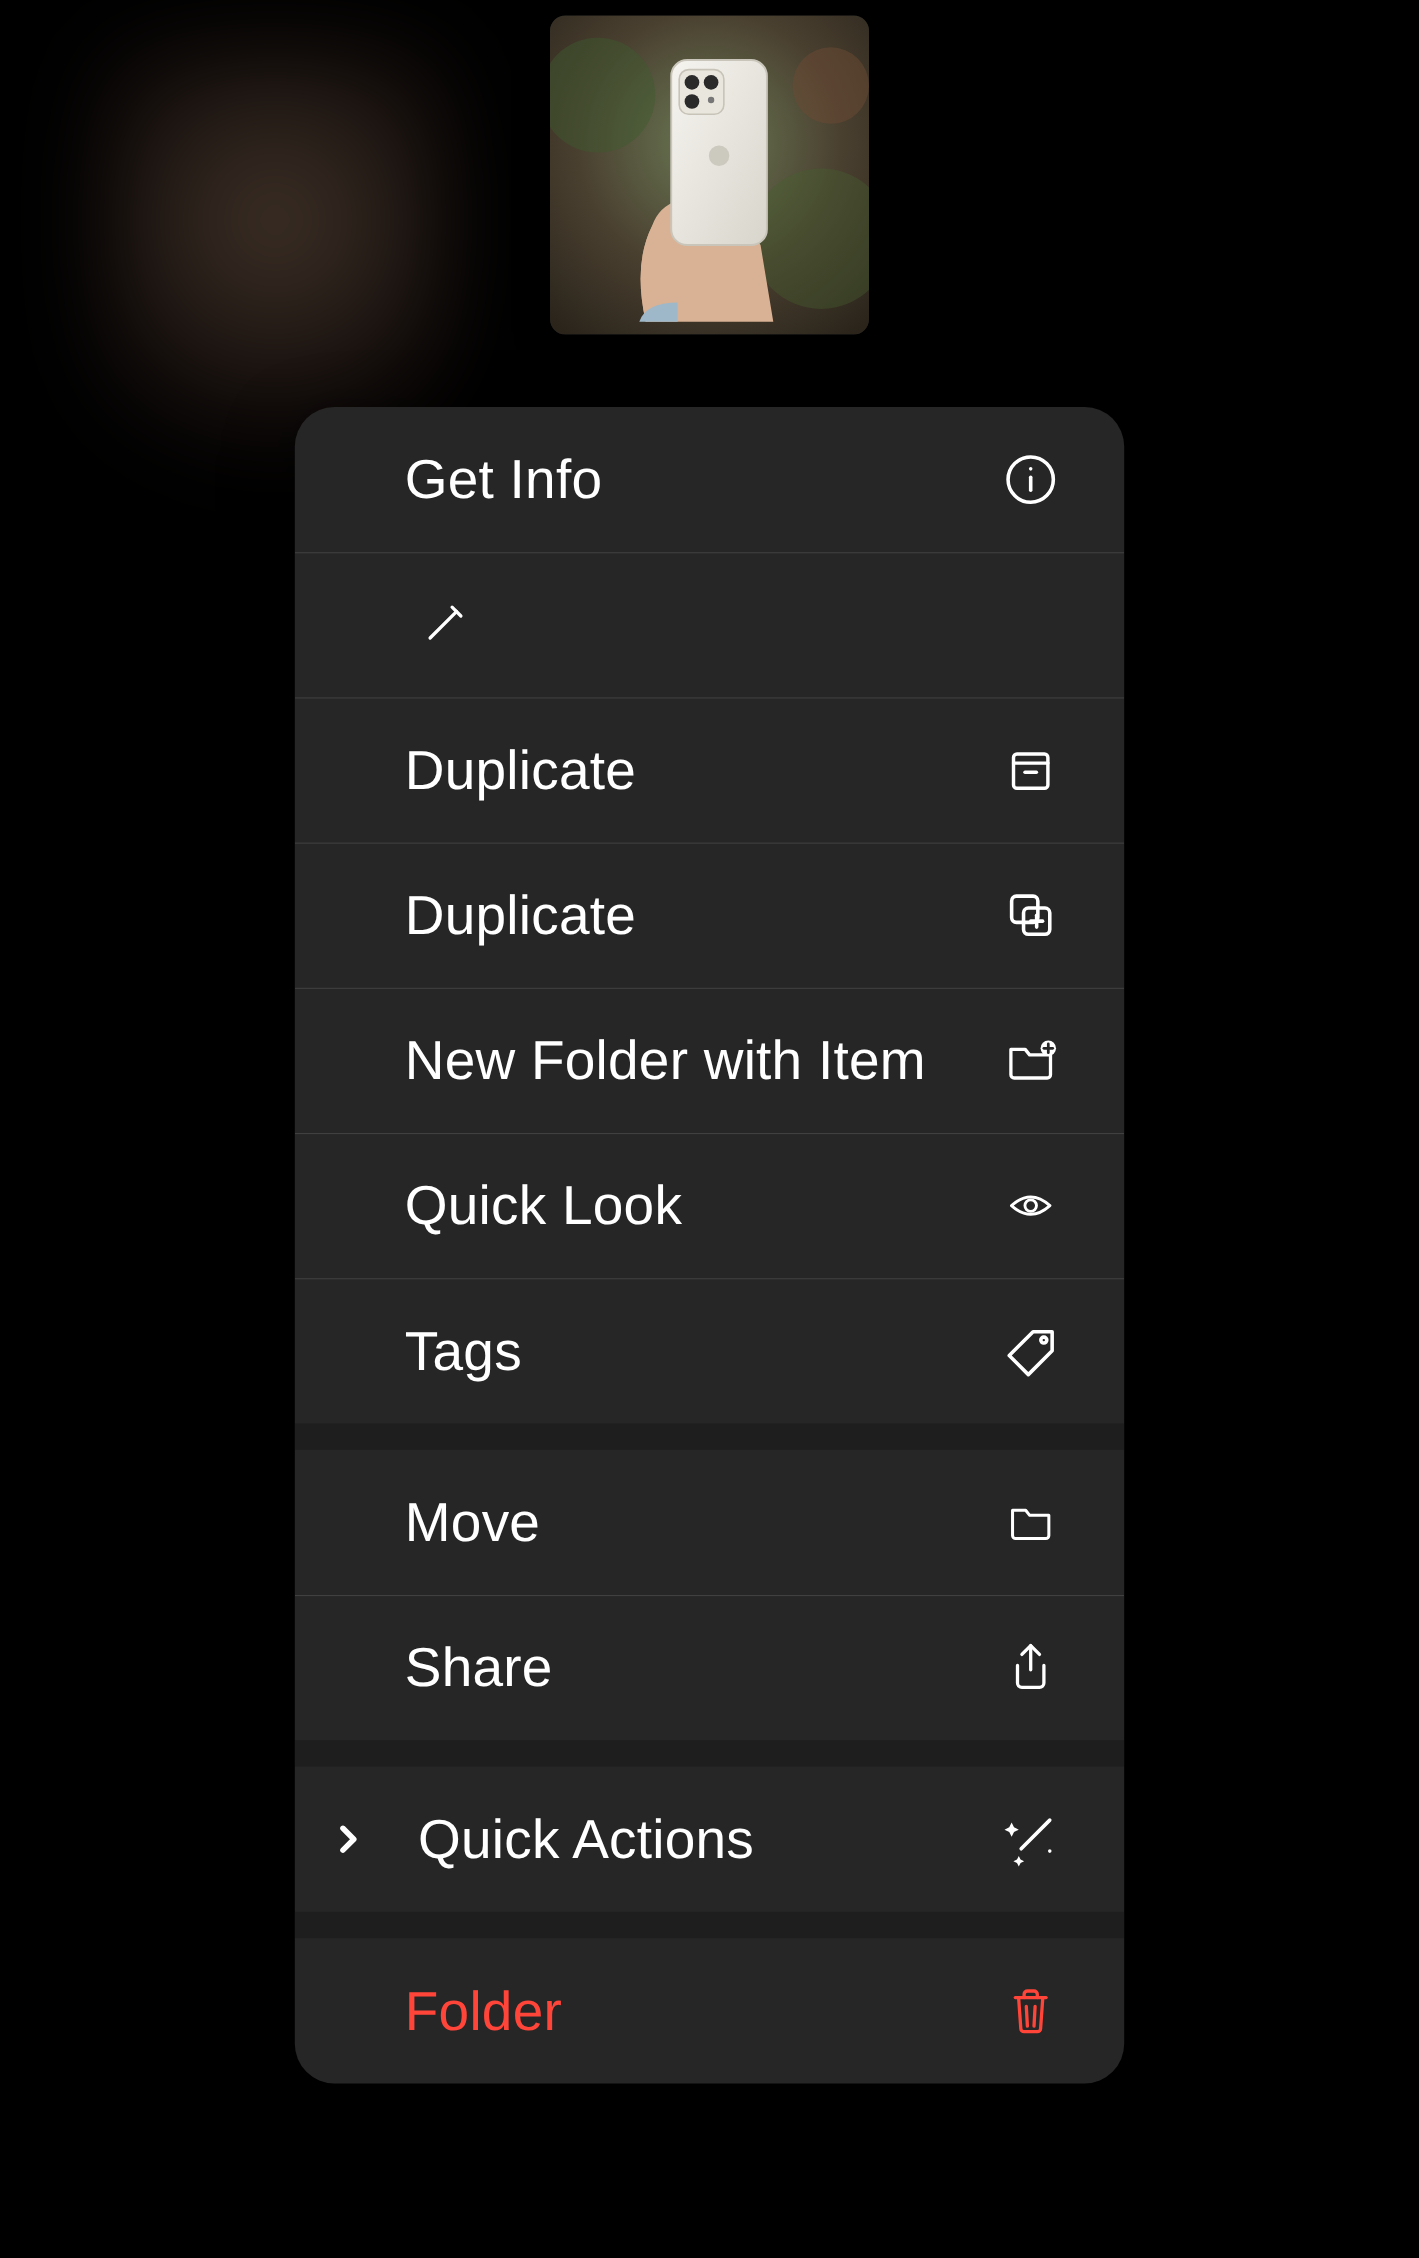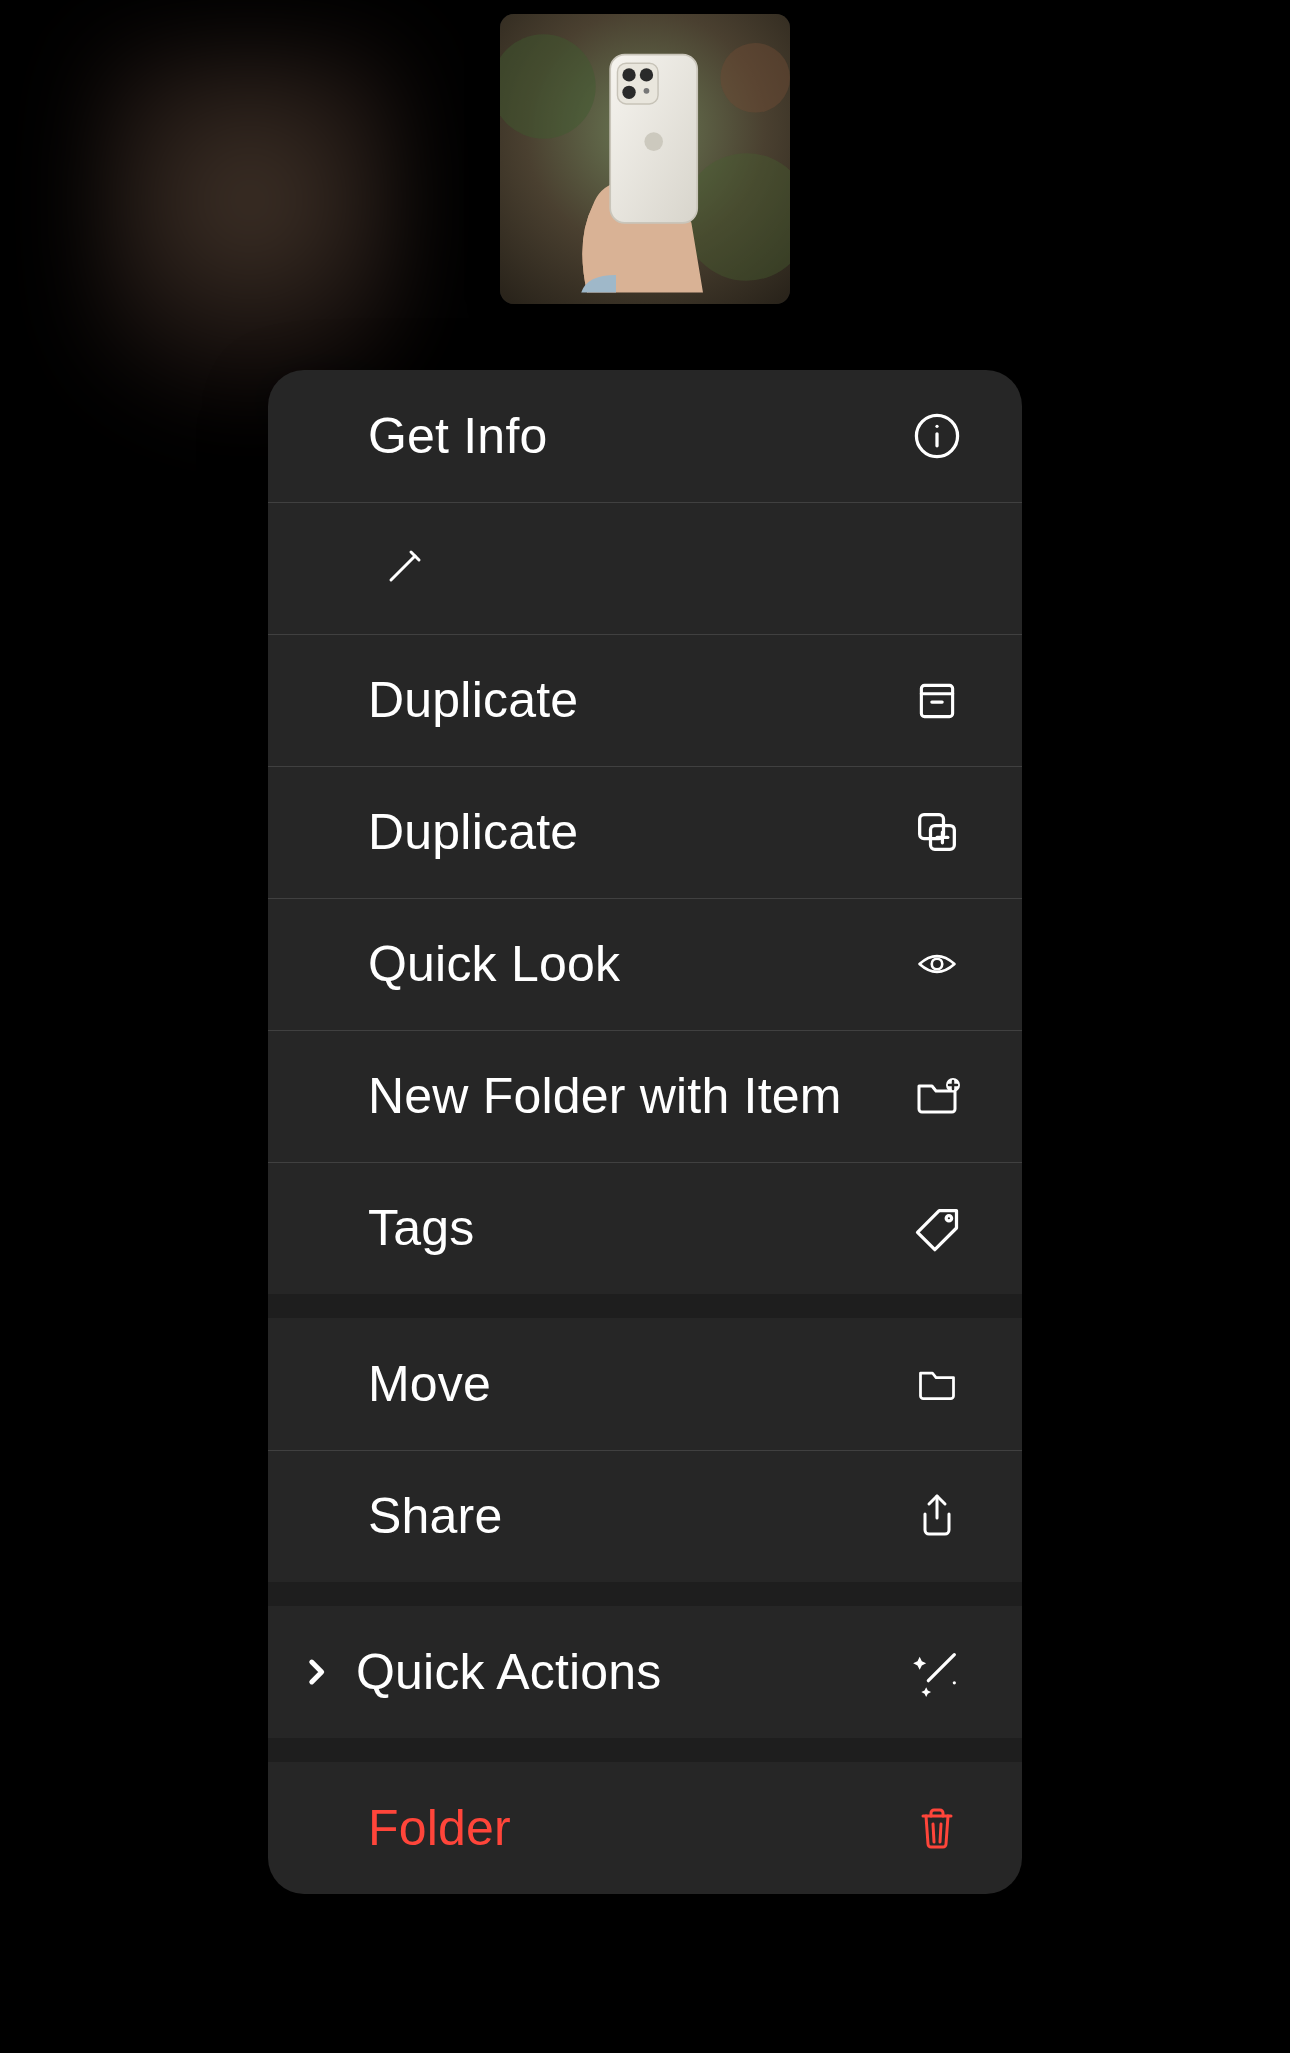"Get Info" .item { gap: none -> 24px }
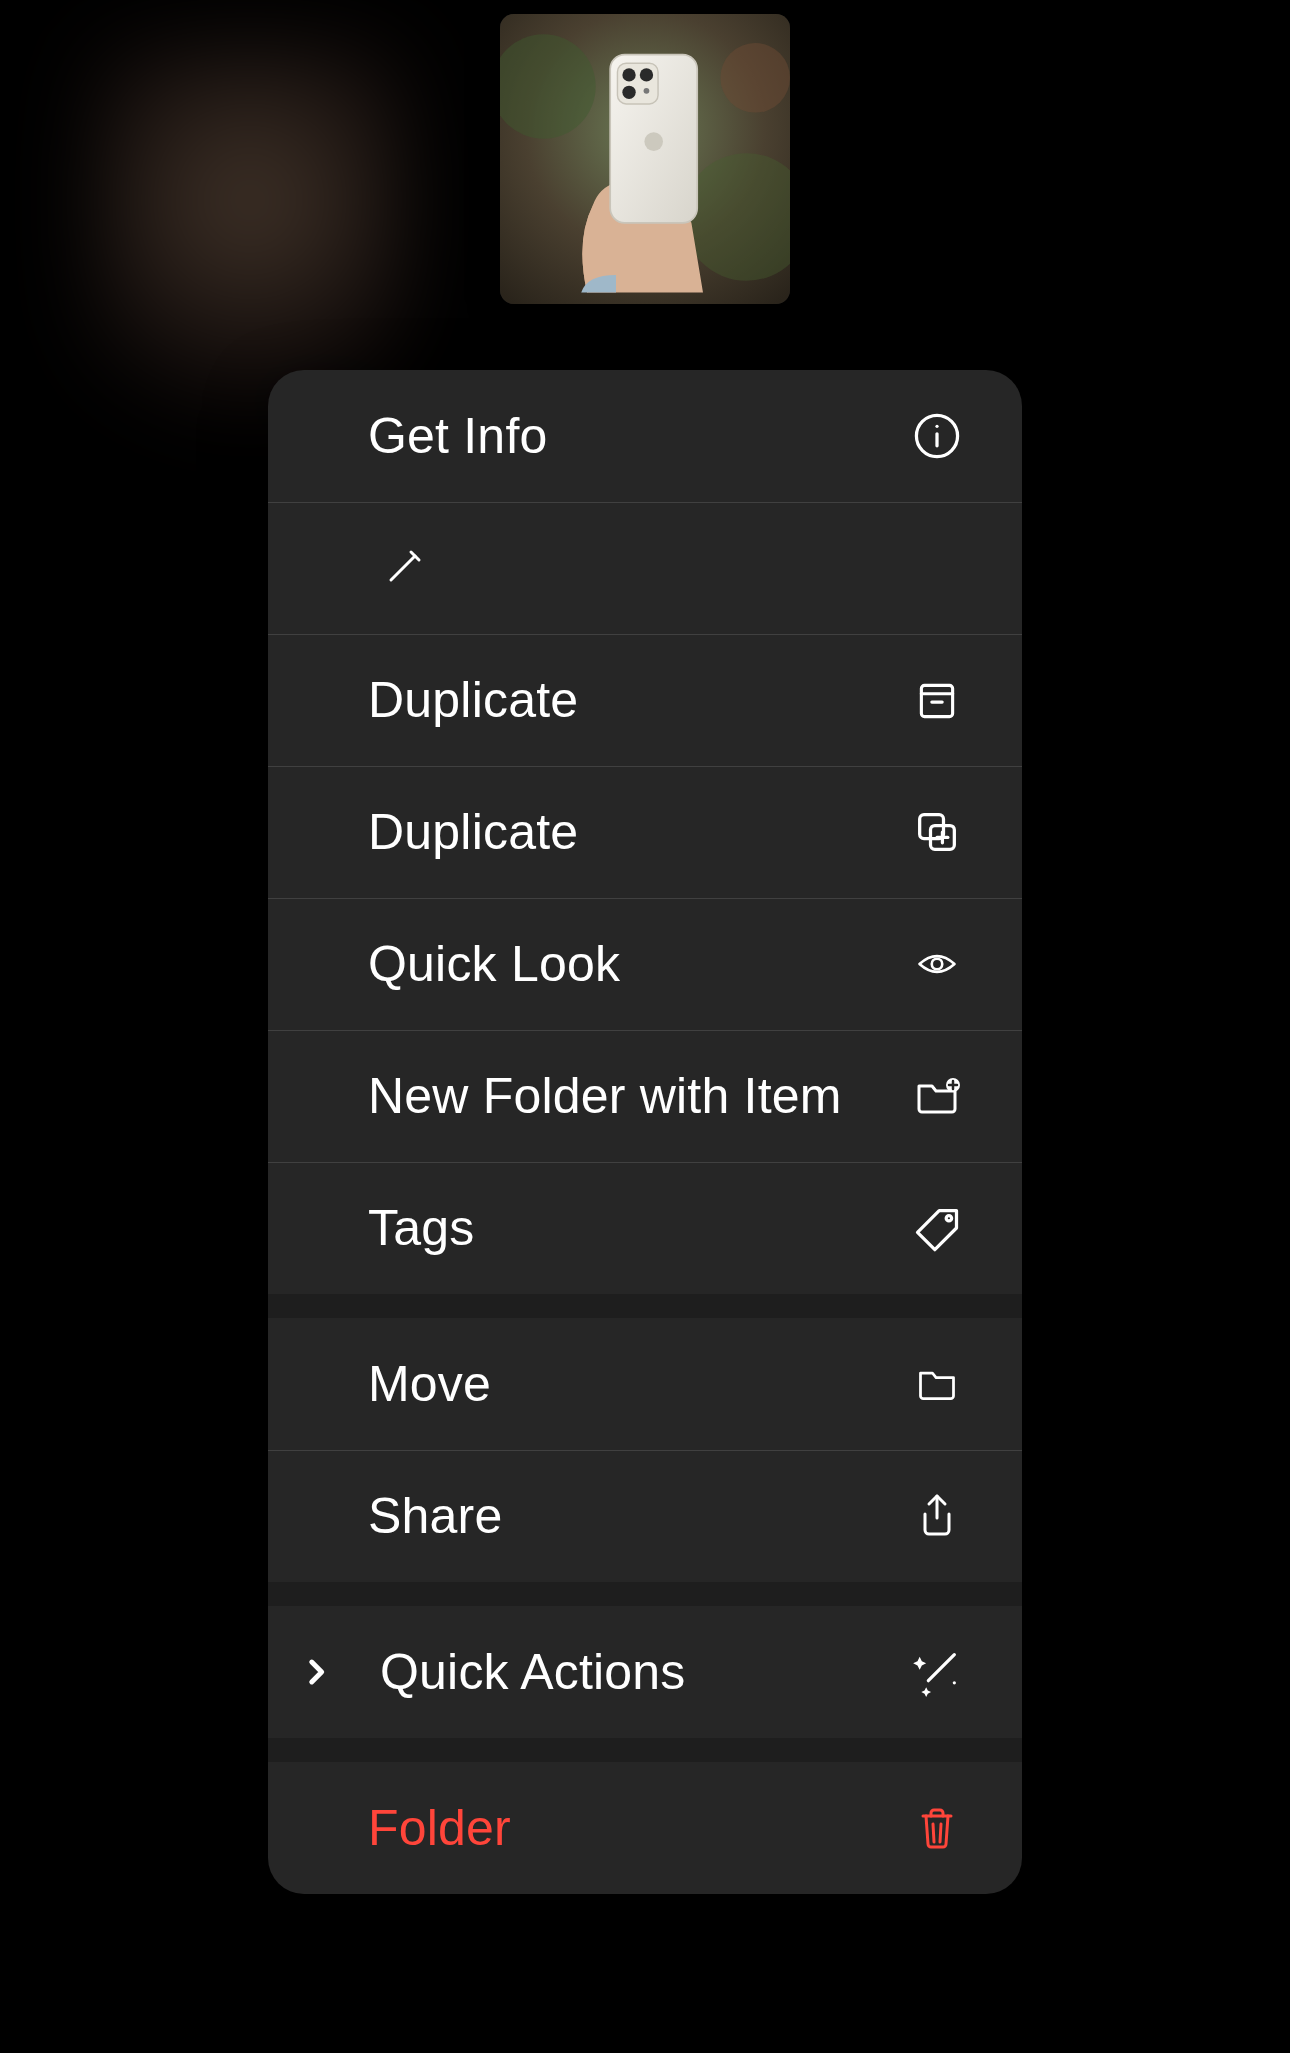"Quick Look" div.item { order: before "New Folder with Item" -> after "New Folder with Item" }
